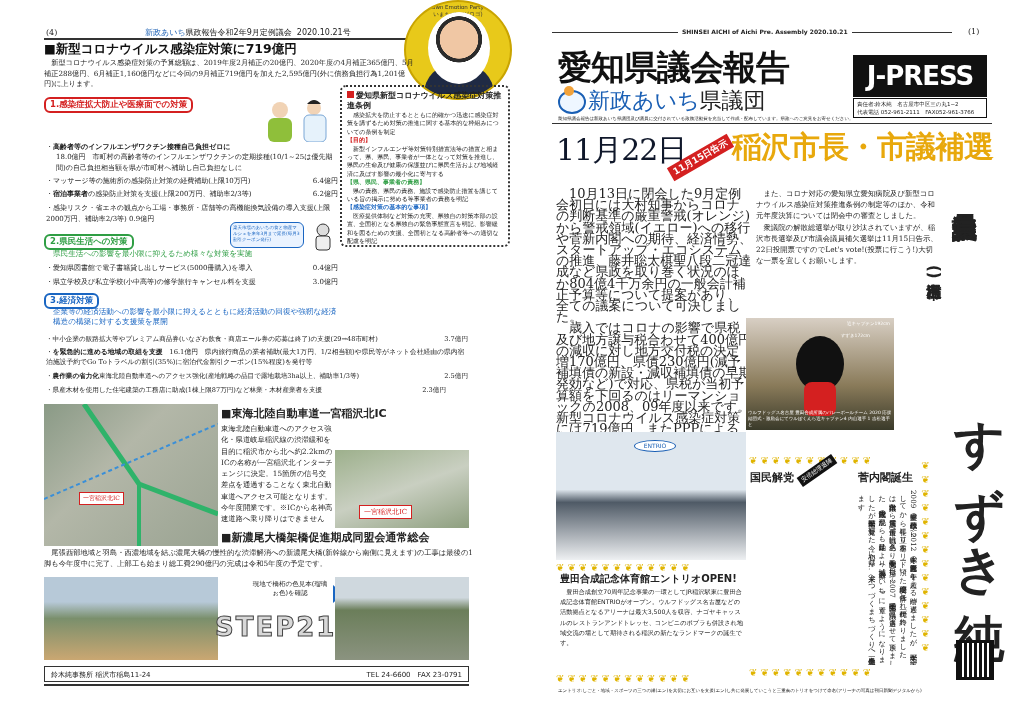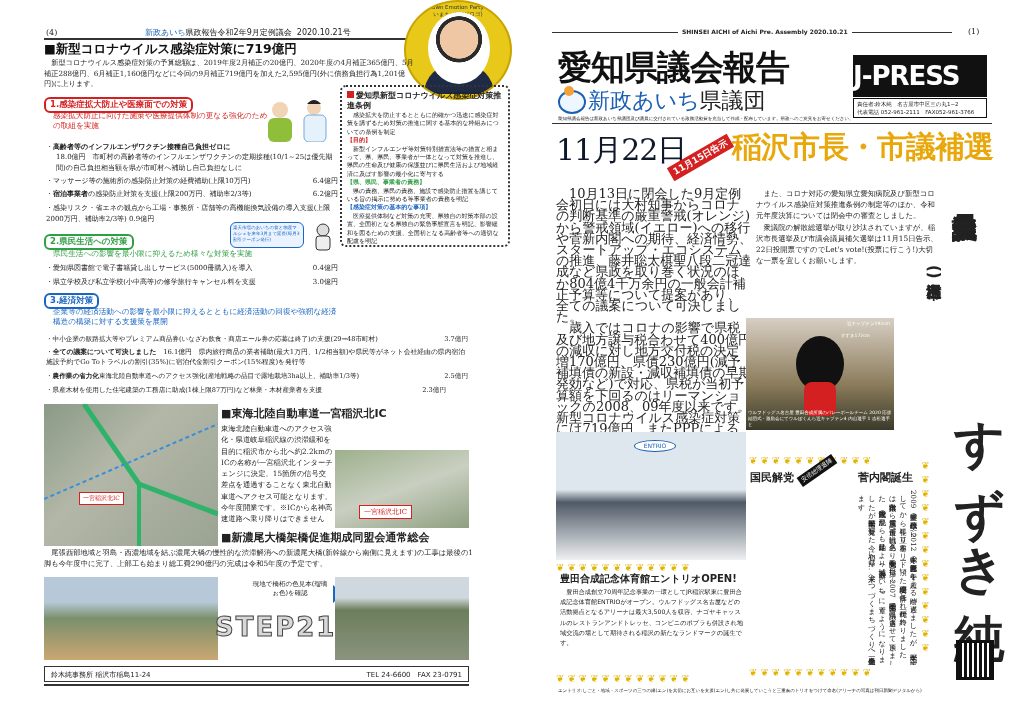"J-PRESS" .jpress { text-align: none -> center }
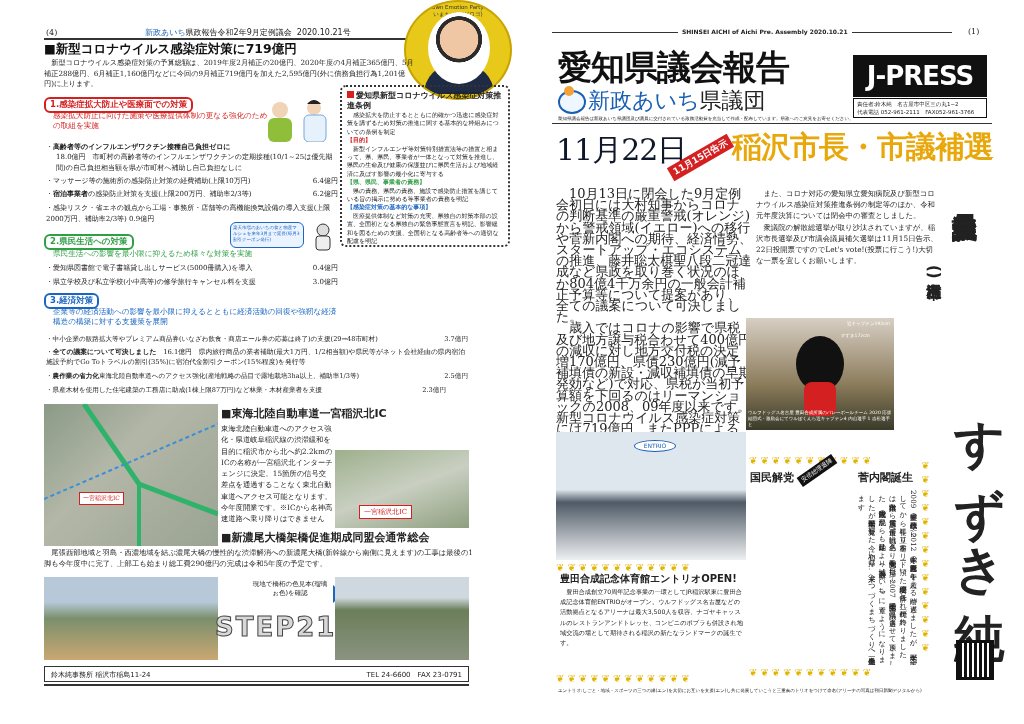"感染拡大防止に向けた施策や医療提供体制の更なる強化のための取組を実施" div.abs { html: <div>感染拡大防止に向けた施策や医療提供体制の更なる強化のための取組を実施</div> -> none }
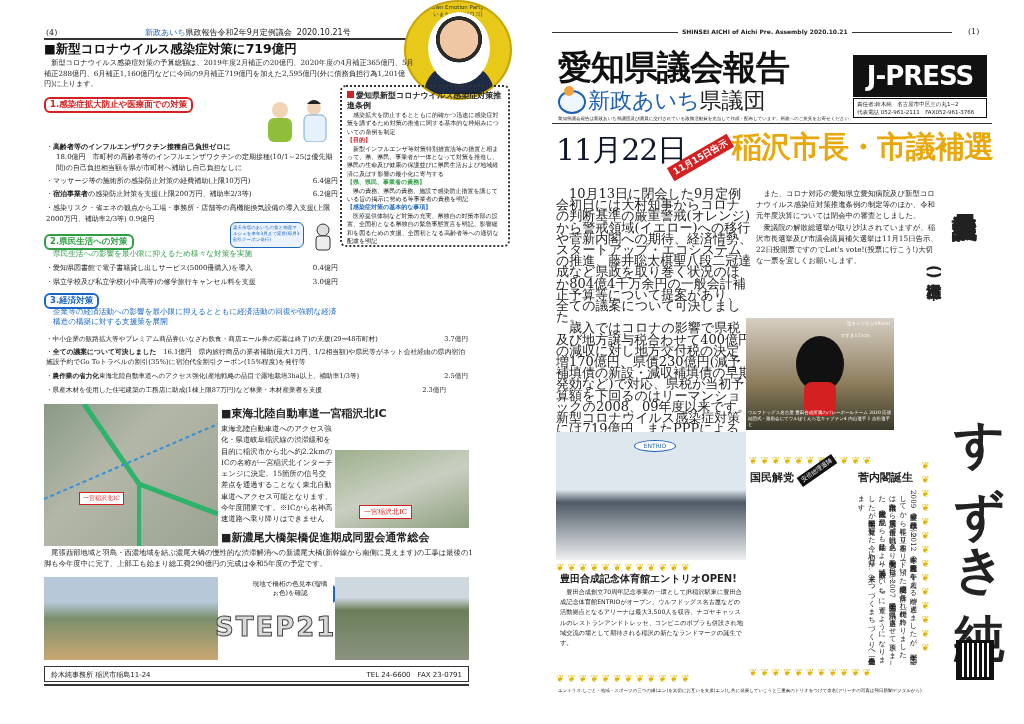"全ての議案について可決しました" b { text: 全ての議案について可決しました -> を緊急的に進める地域の取組を支援 }
